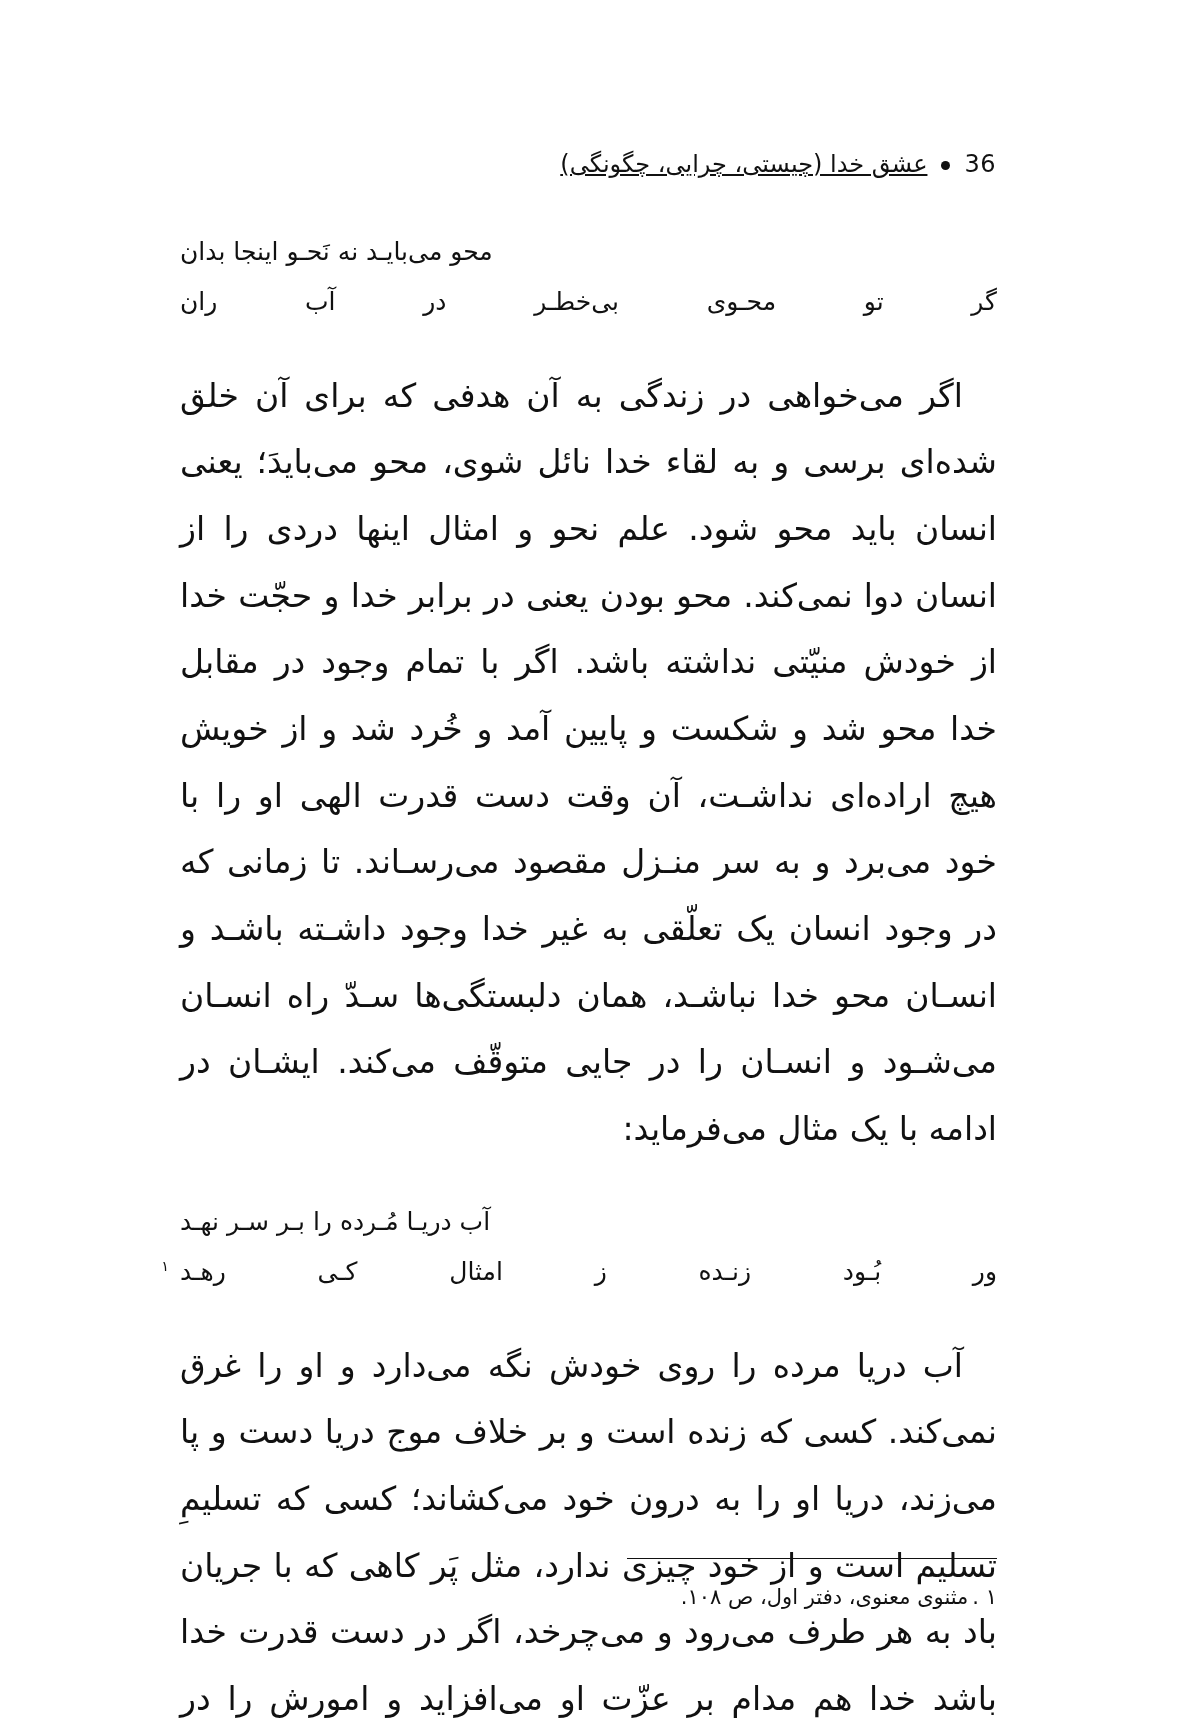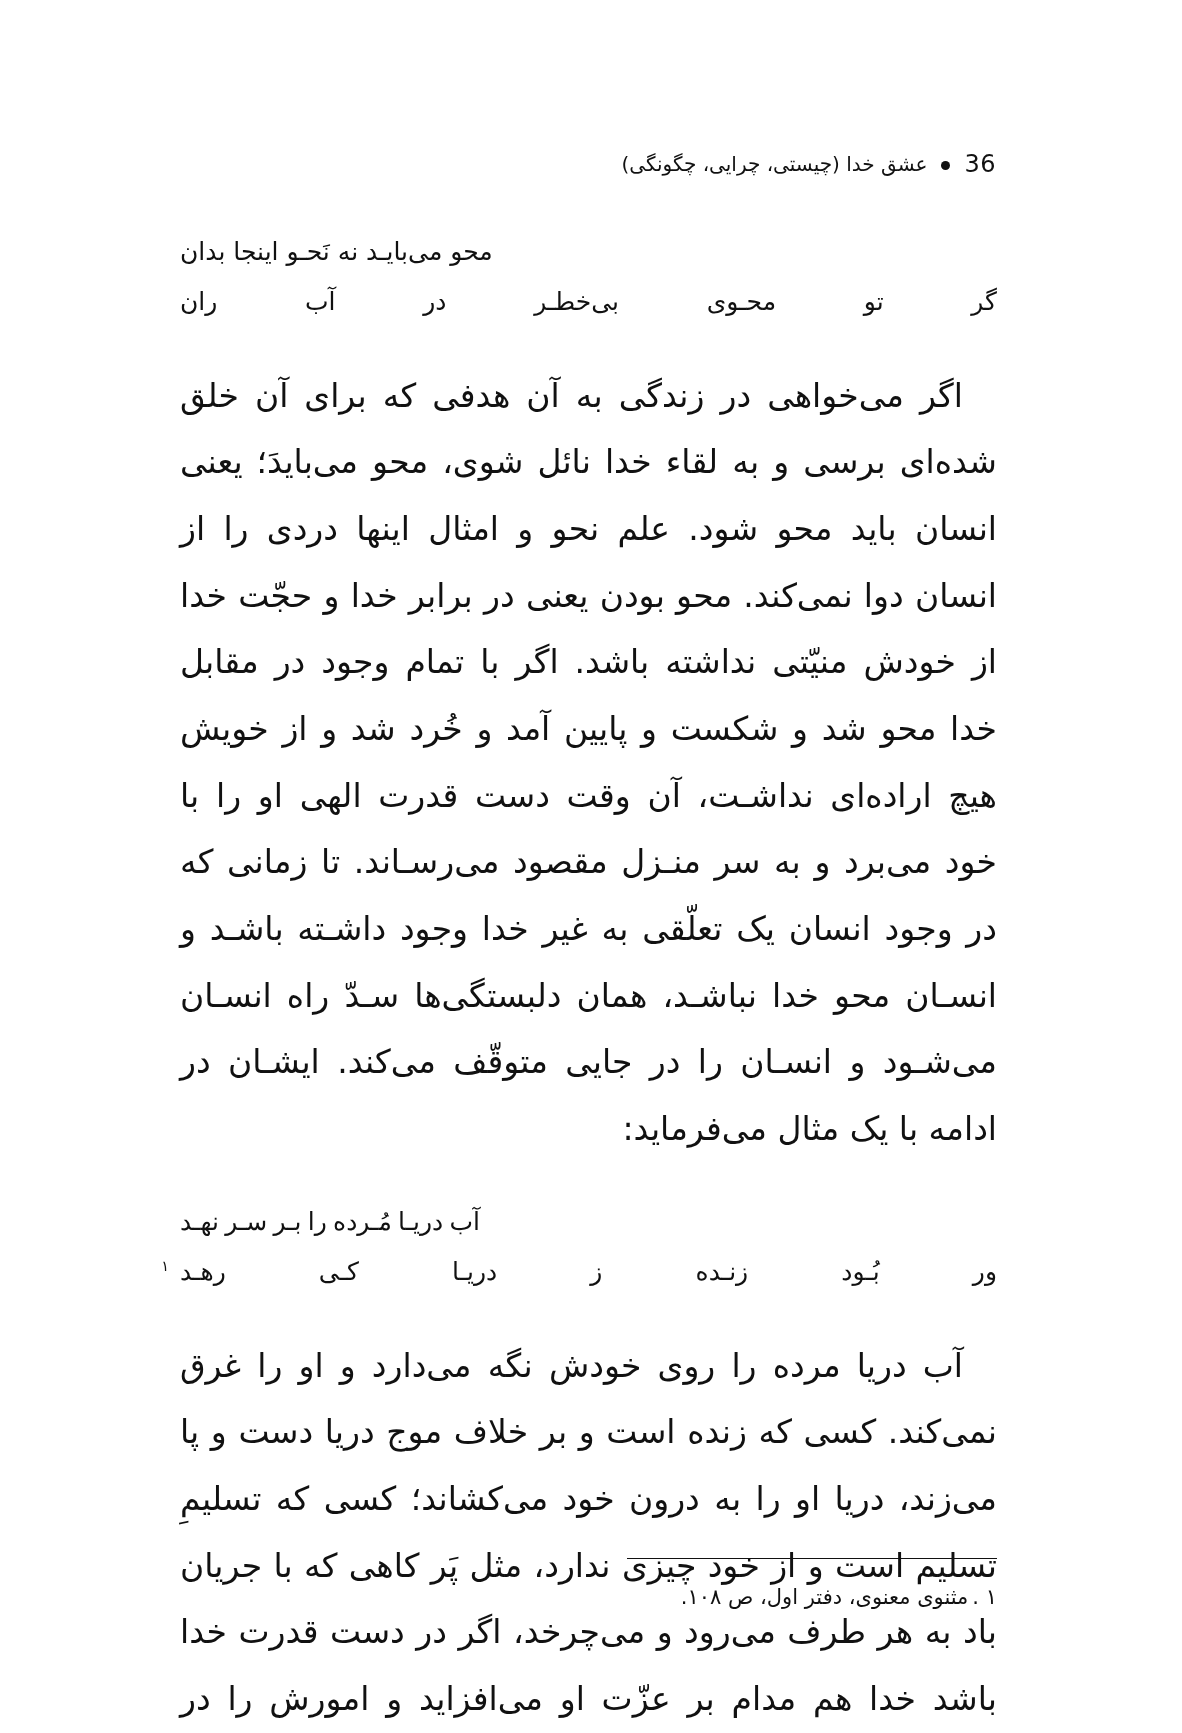"عشق خدا (چیستی، چرایی، چگونگی)" .head-title { font-size: 20px -> 24px; text-decoration: none -> underline }
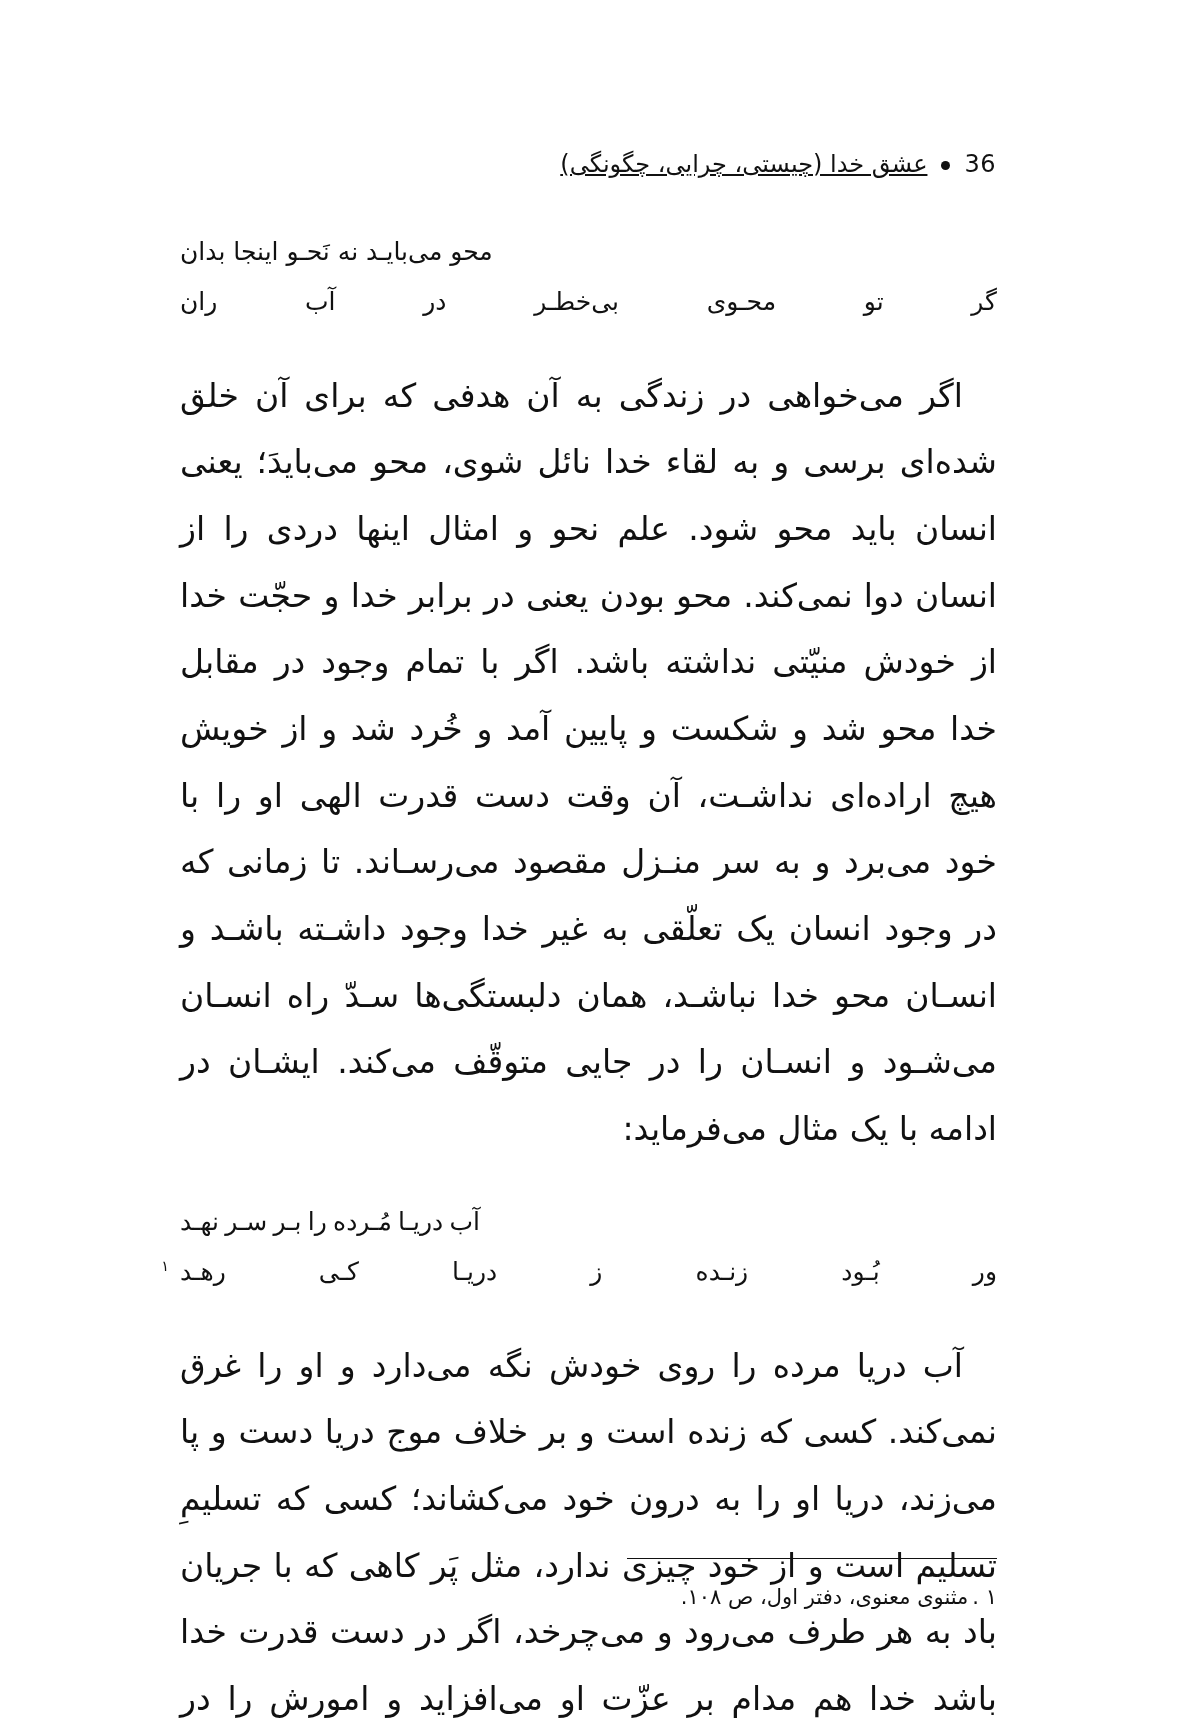"آب دریـا مُـرده را بـر" .gap-before-couplet { font-family: Liberation Serif, serif -> none }
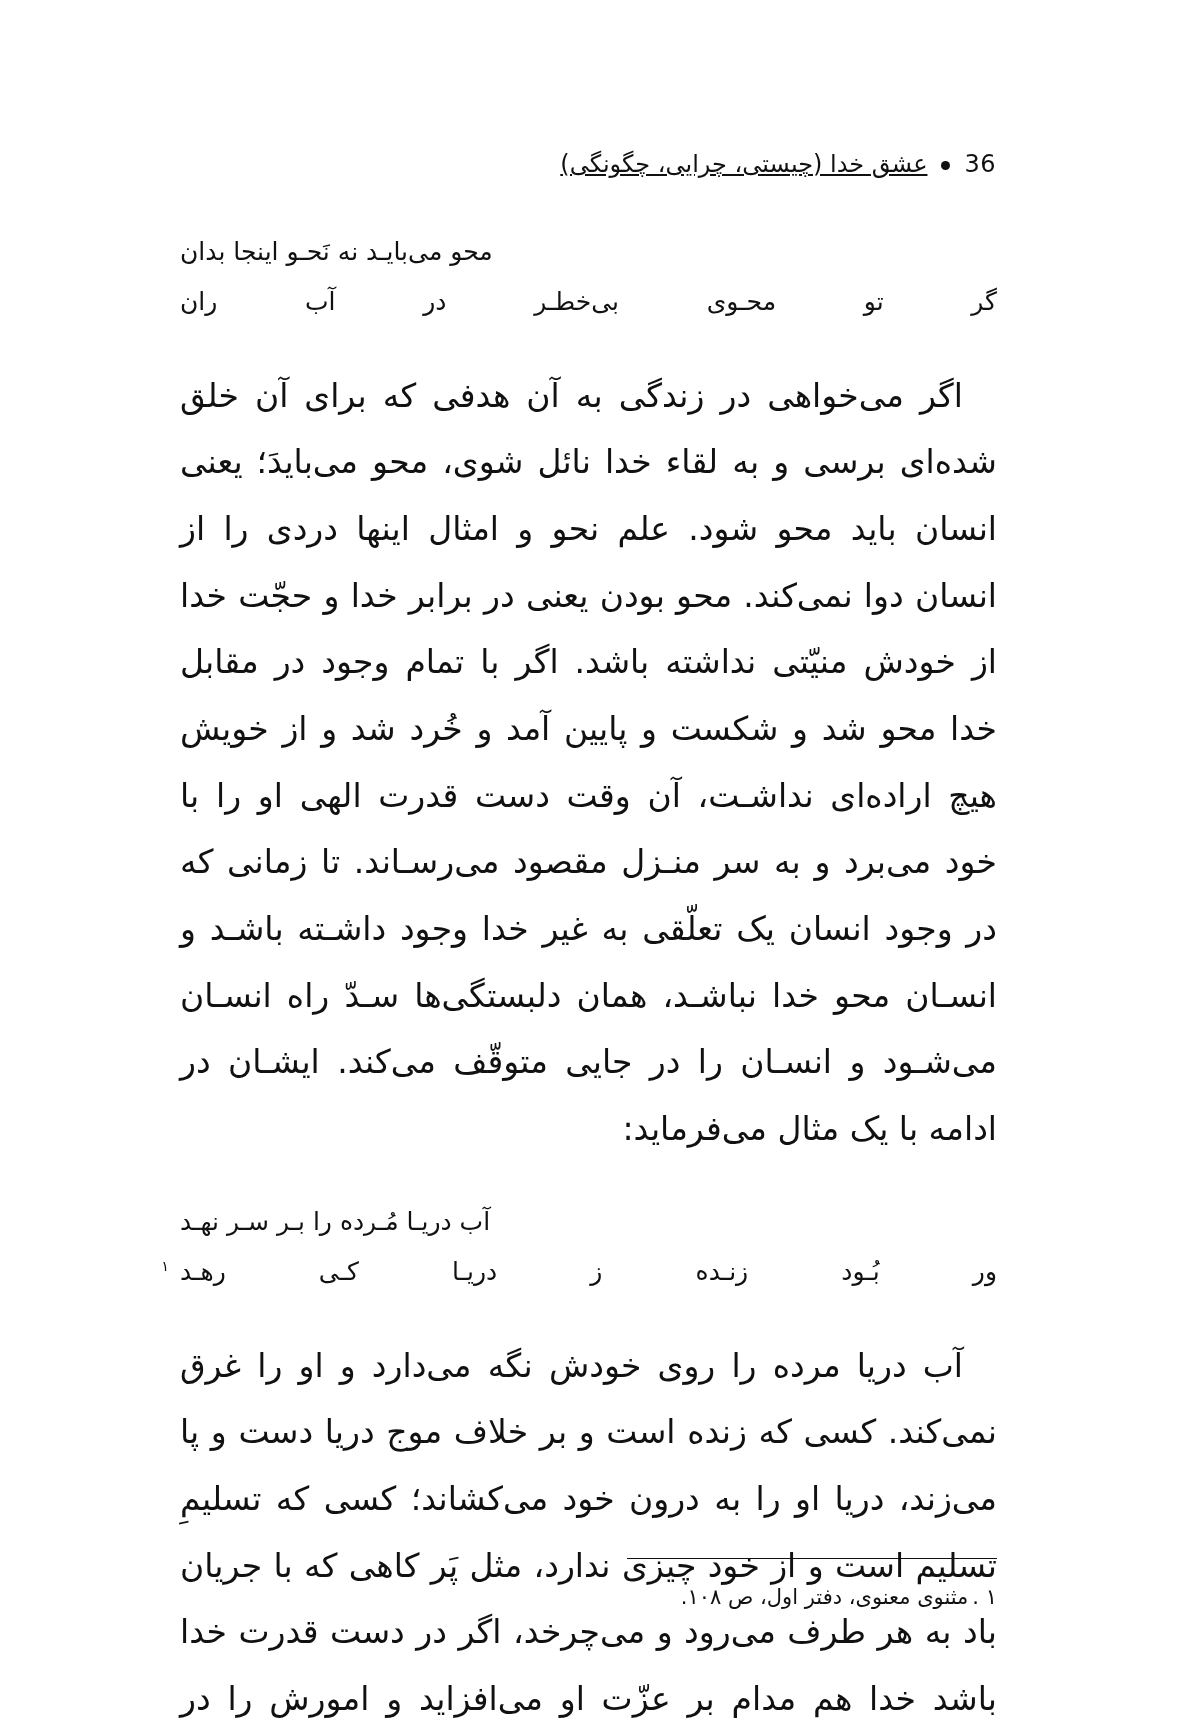"ور بُـود زنـده ز دریـا" span { text: دریـا -> امثال }
